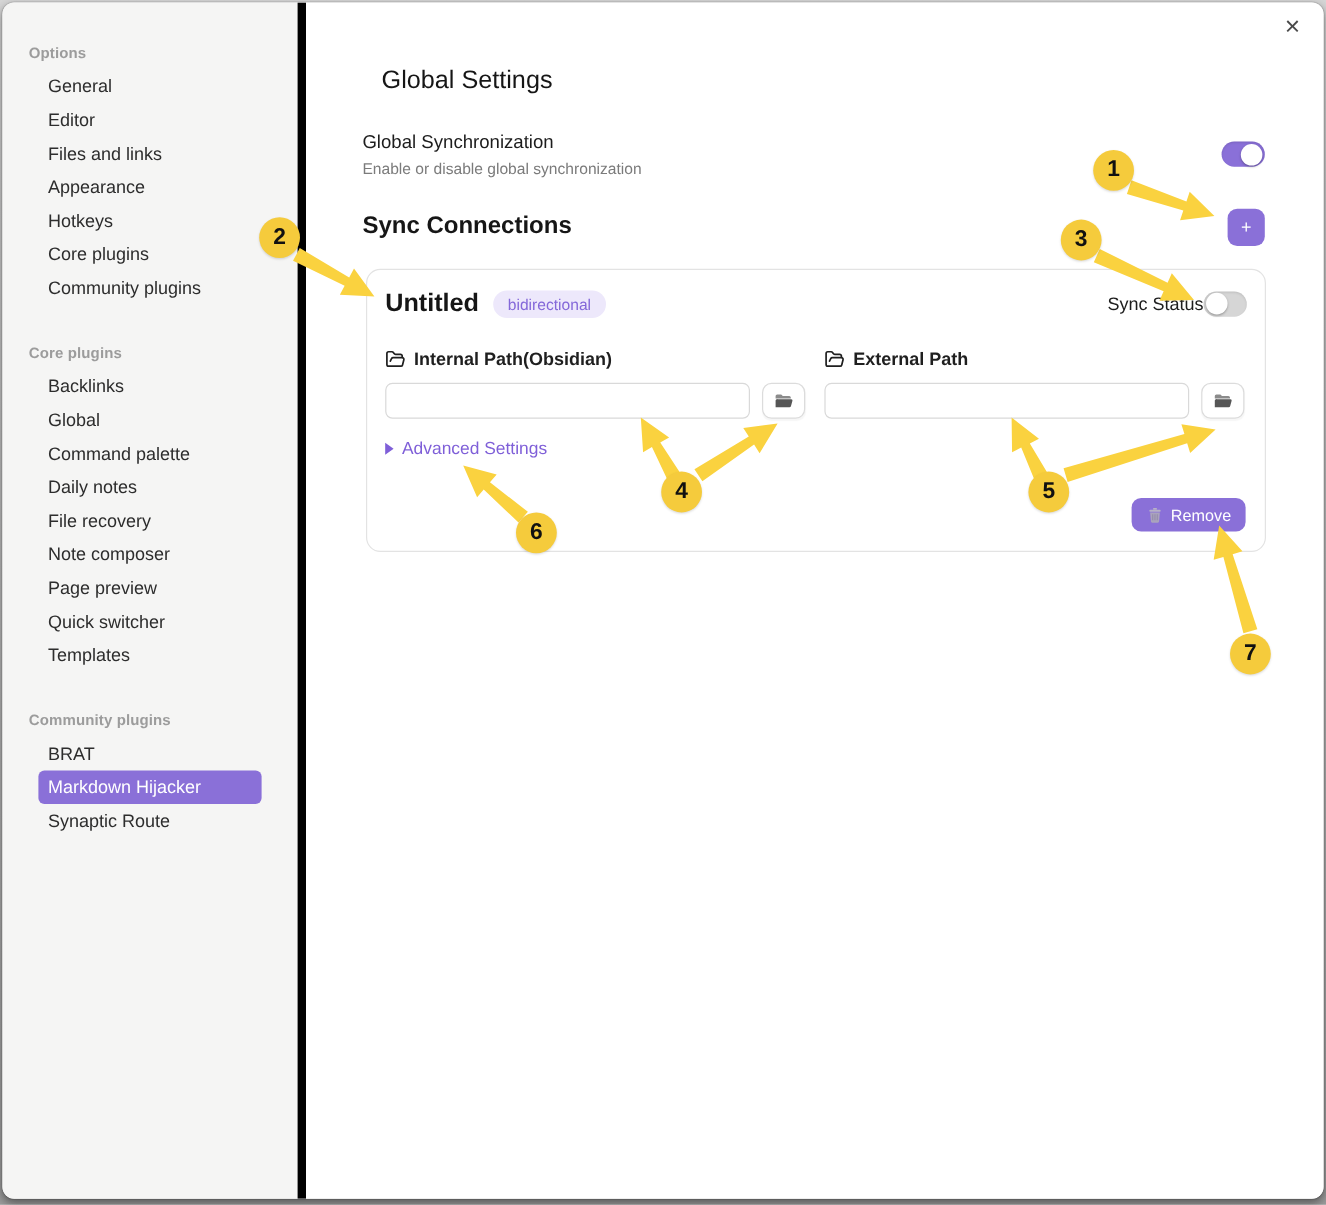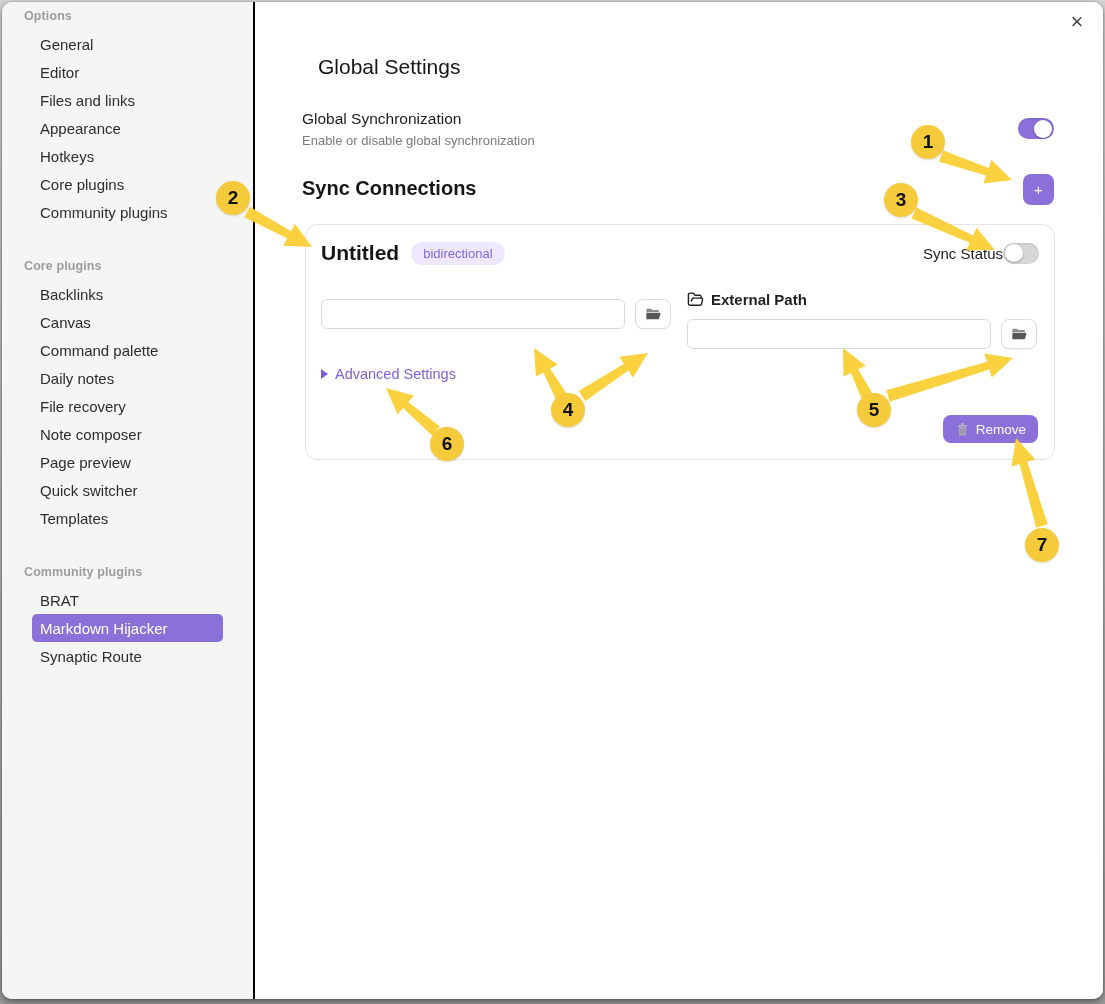"Options" .sidebar { border-right: 2px solid #000000 -> 7px solid #000000; padding-top: none -> 28px }
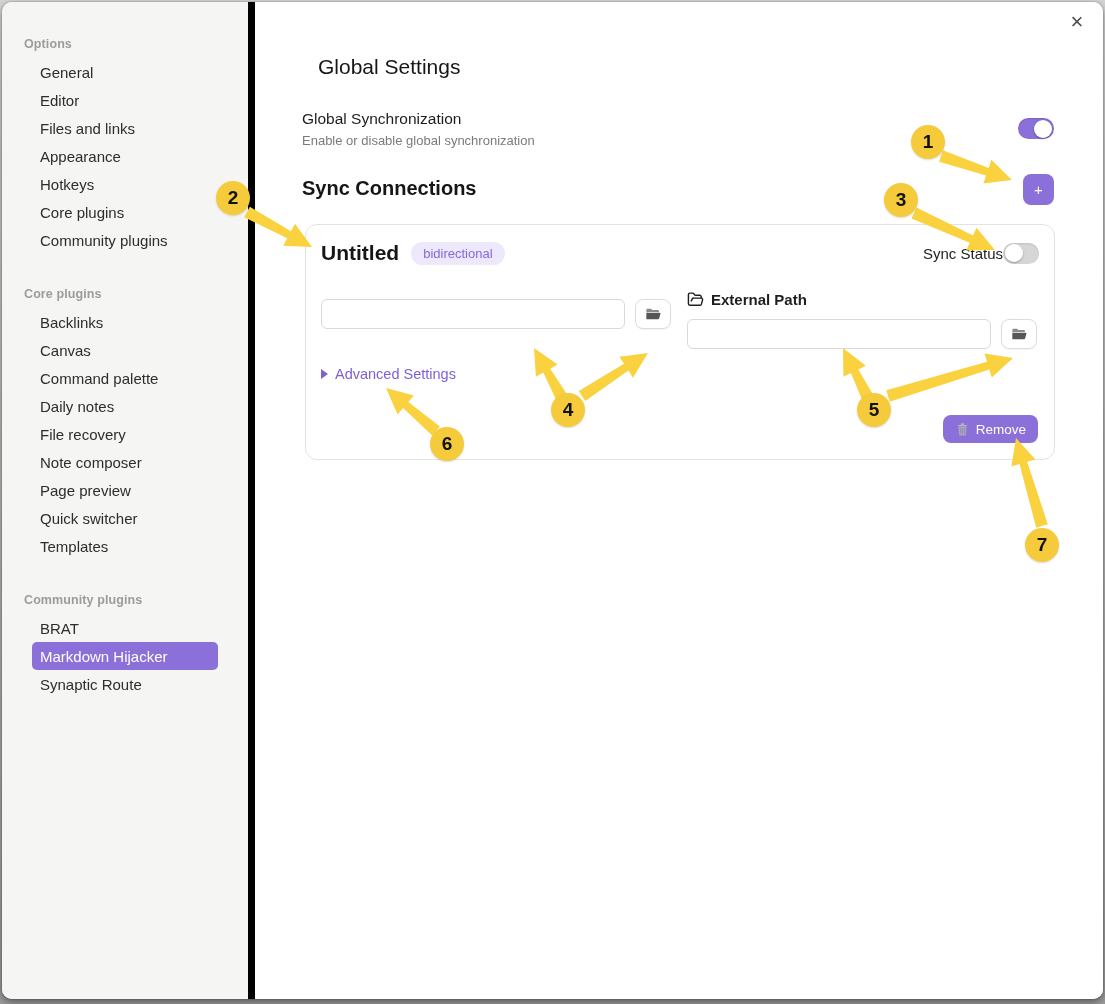"Internal Path(Obsidian)" div.path-label { html: none -> <div> <svg> <path></path> </svg> <span>Internal Path(Obsidian)</span> </div> }
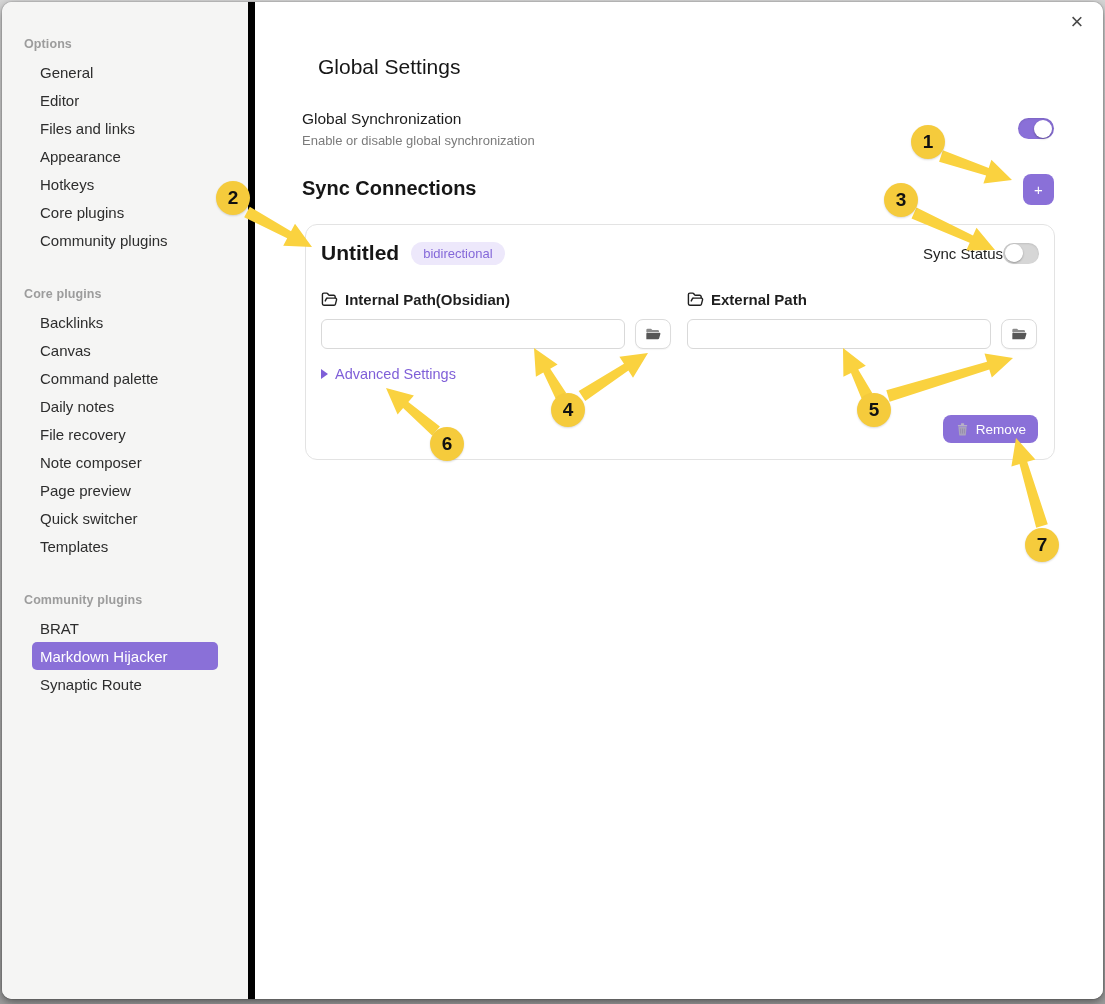"Canvas" div.side-item { text: Canvas -> Global }
